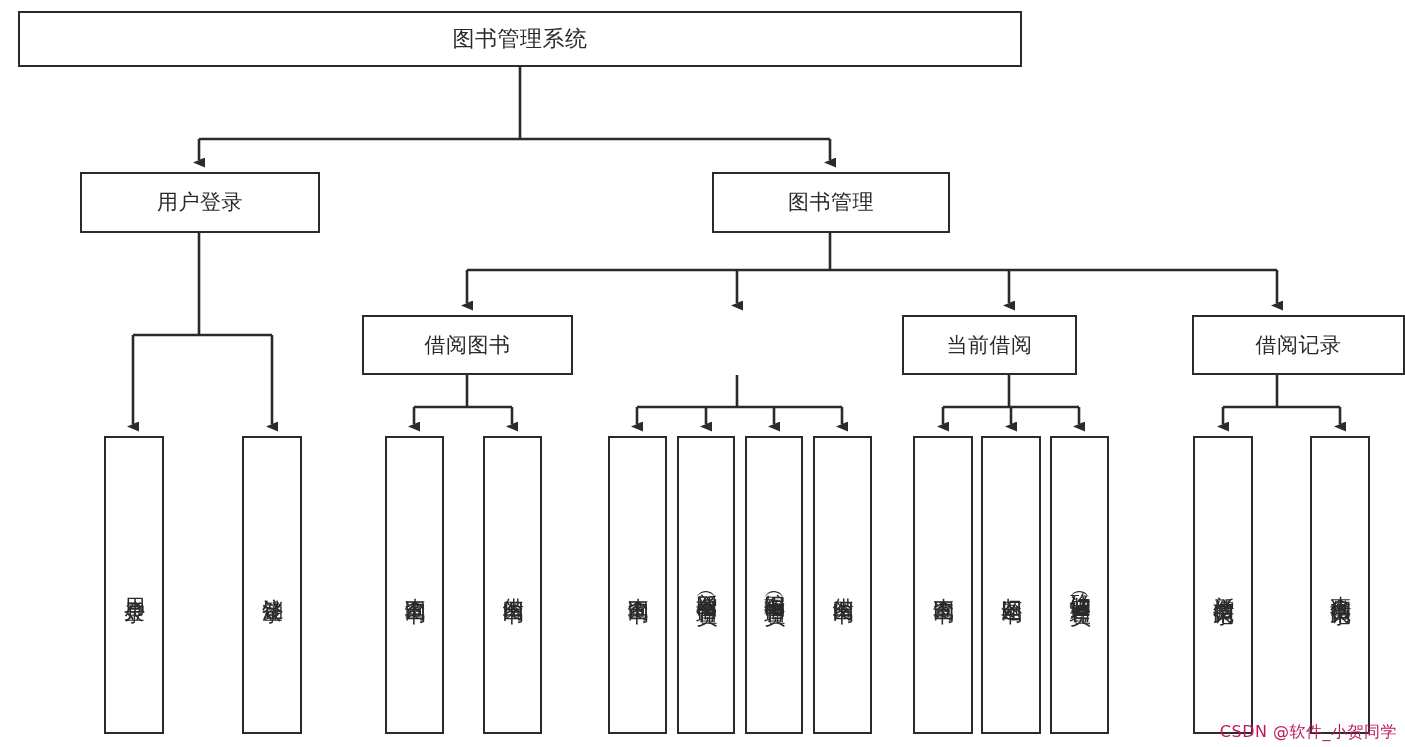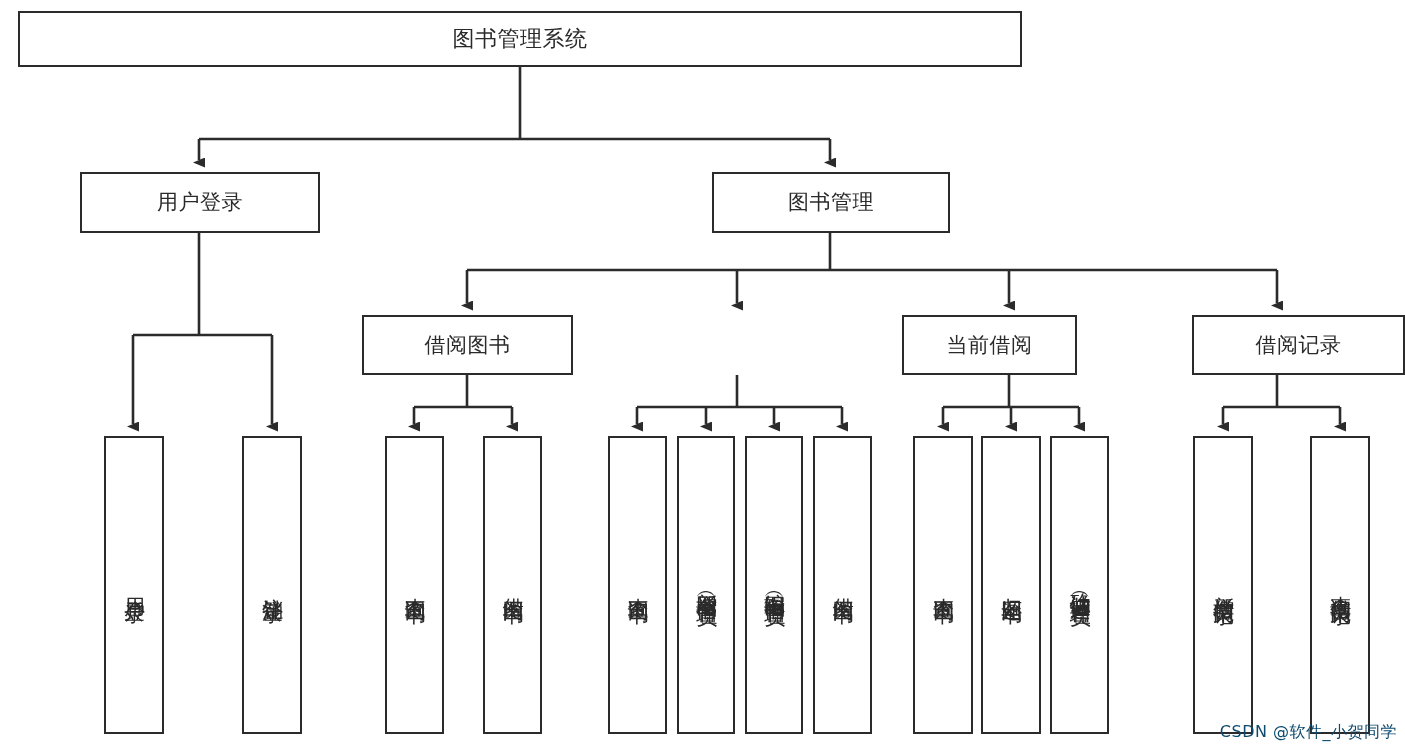"CSDN @软件_小贺同学" #watermark { color: #0c4a6e -> #be185d }
